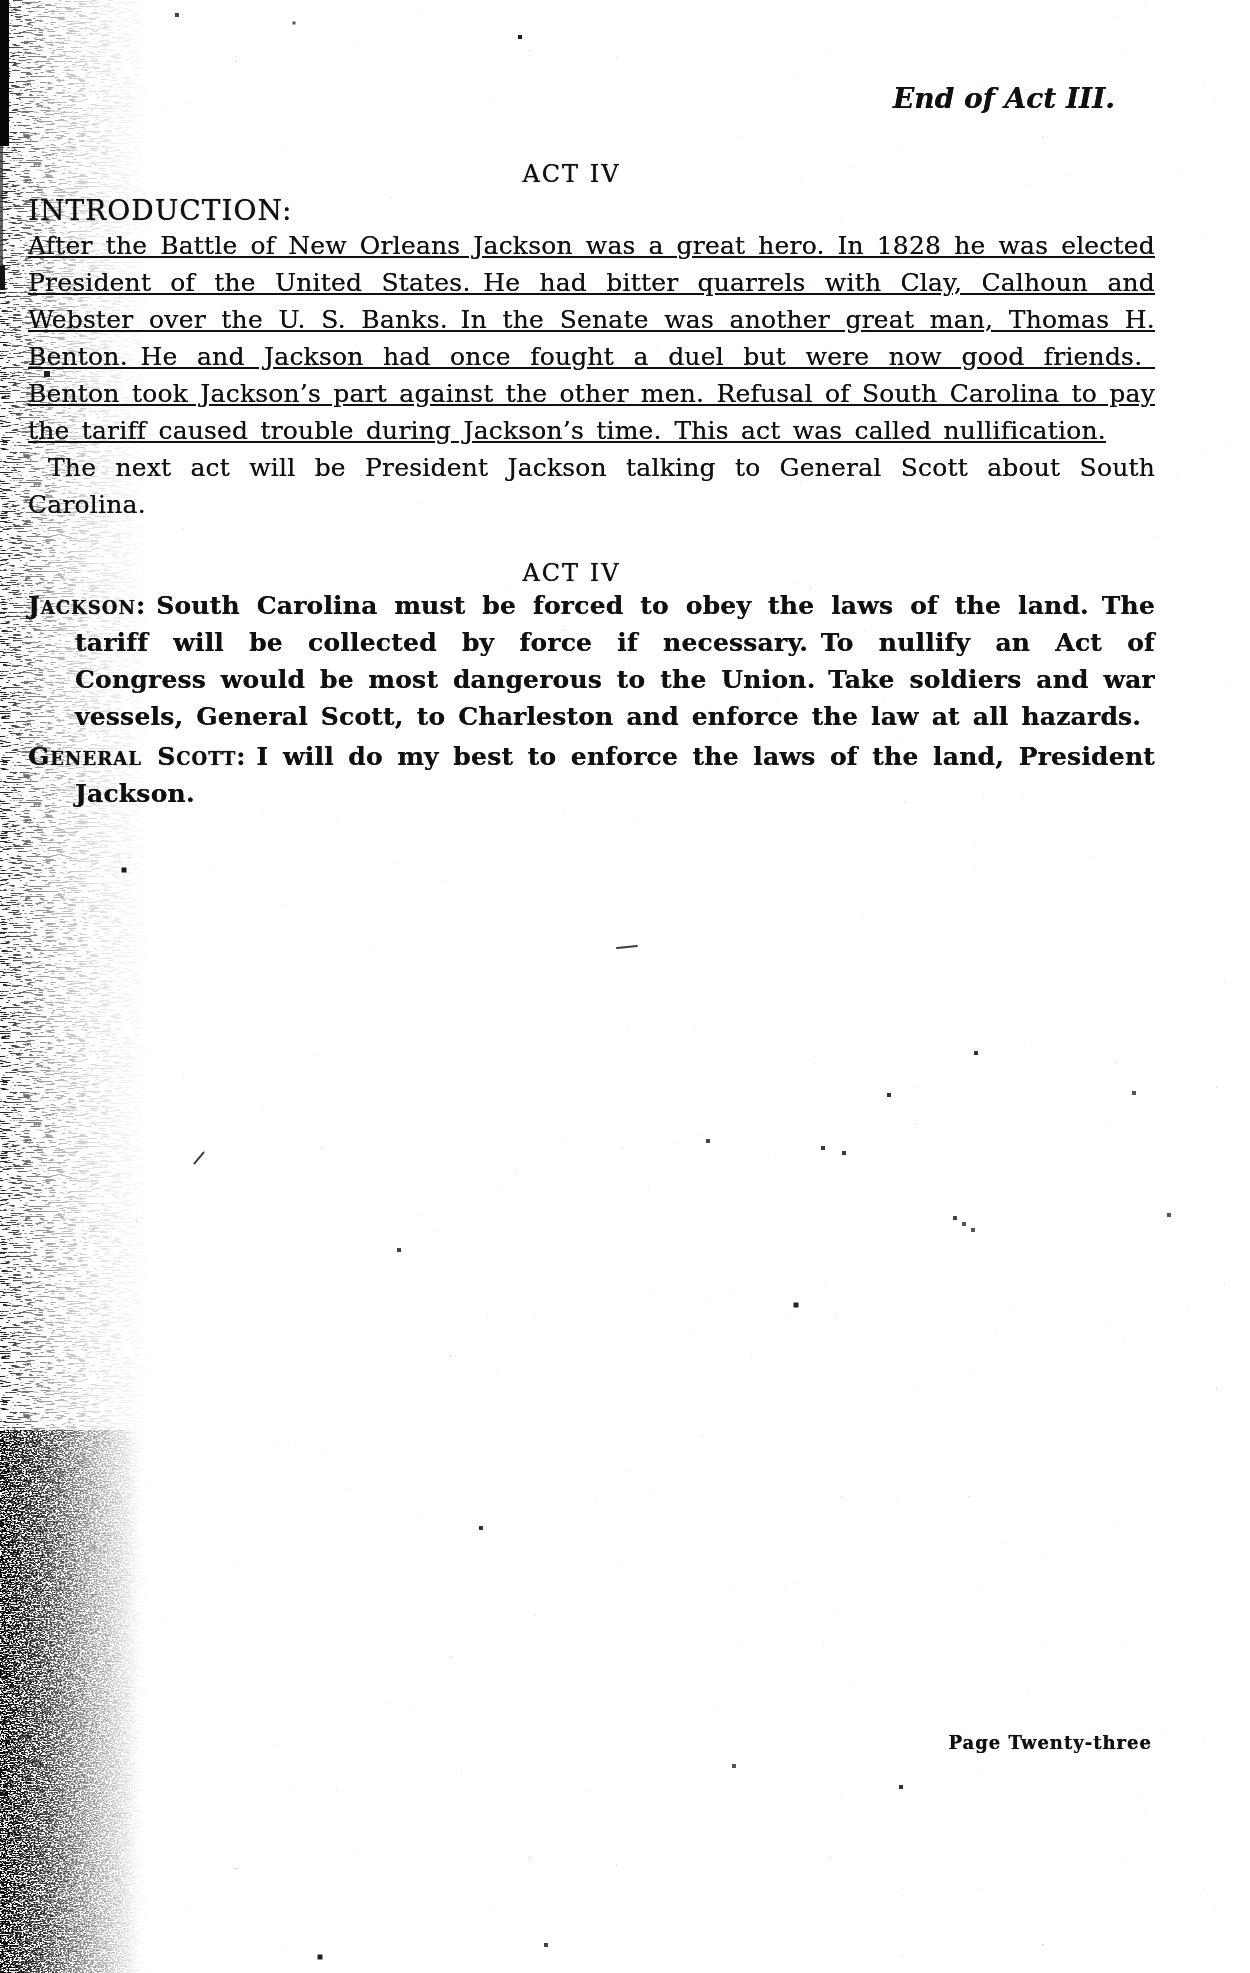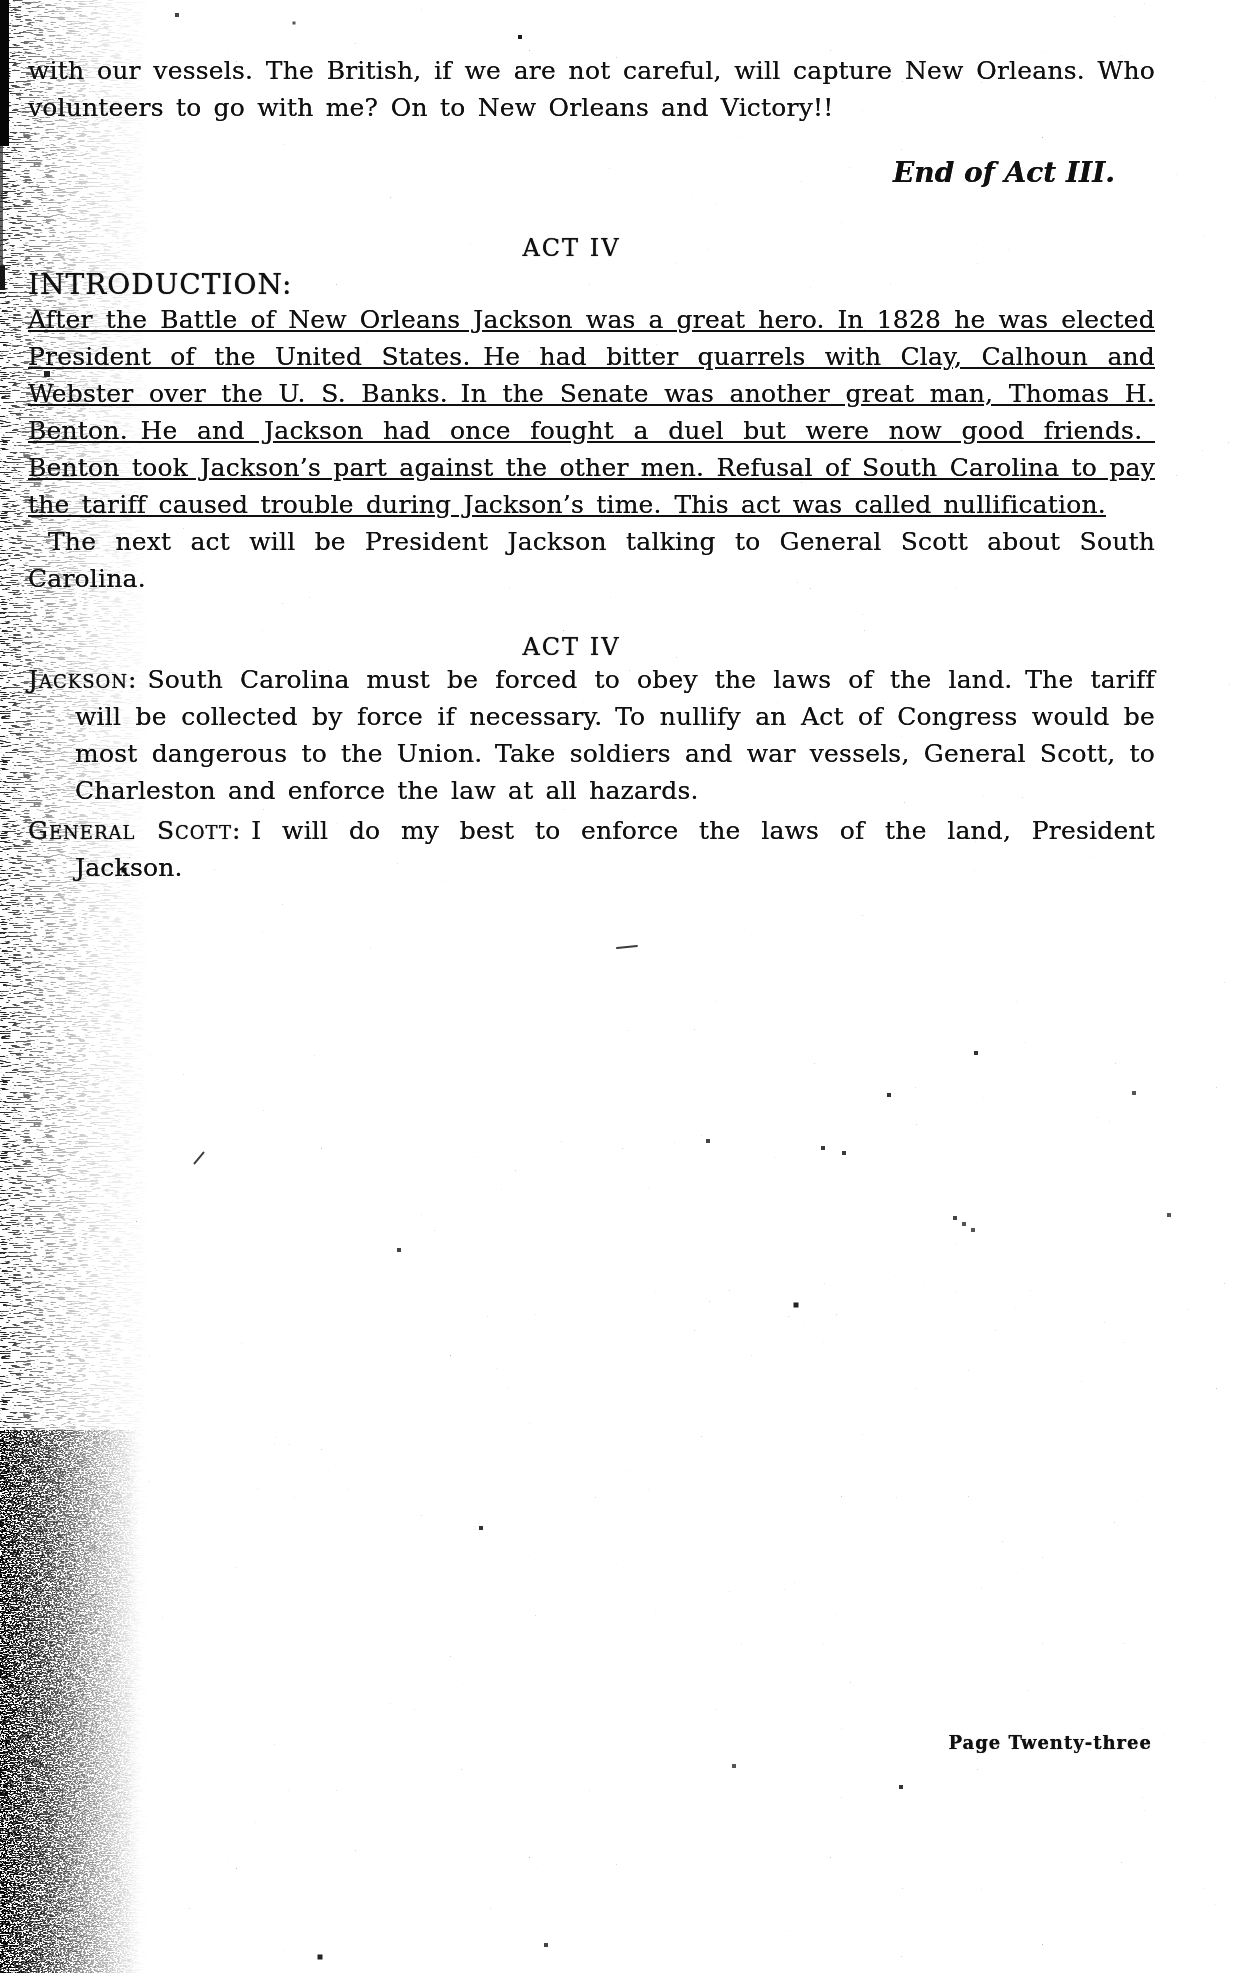"with our vessels. The British," p.body { html: <p>with our vessels. The British, if we are not careful, will capture New Orleans. Who volunteers to go with me? On to New Orleans and Victory!!</p> -> none }
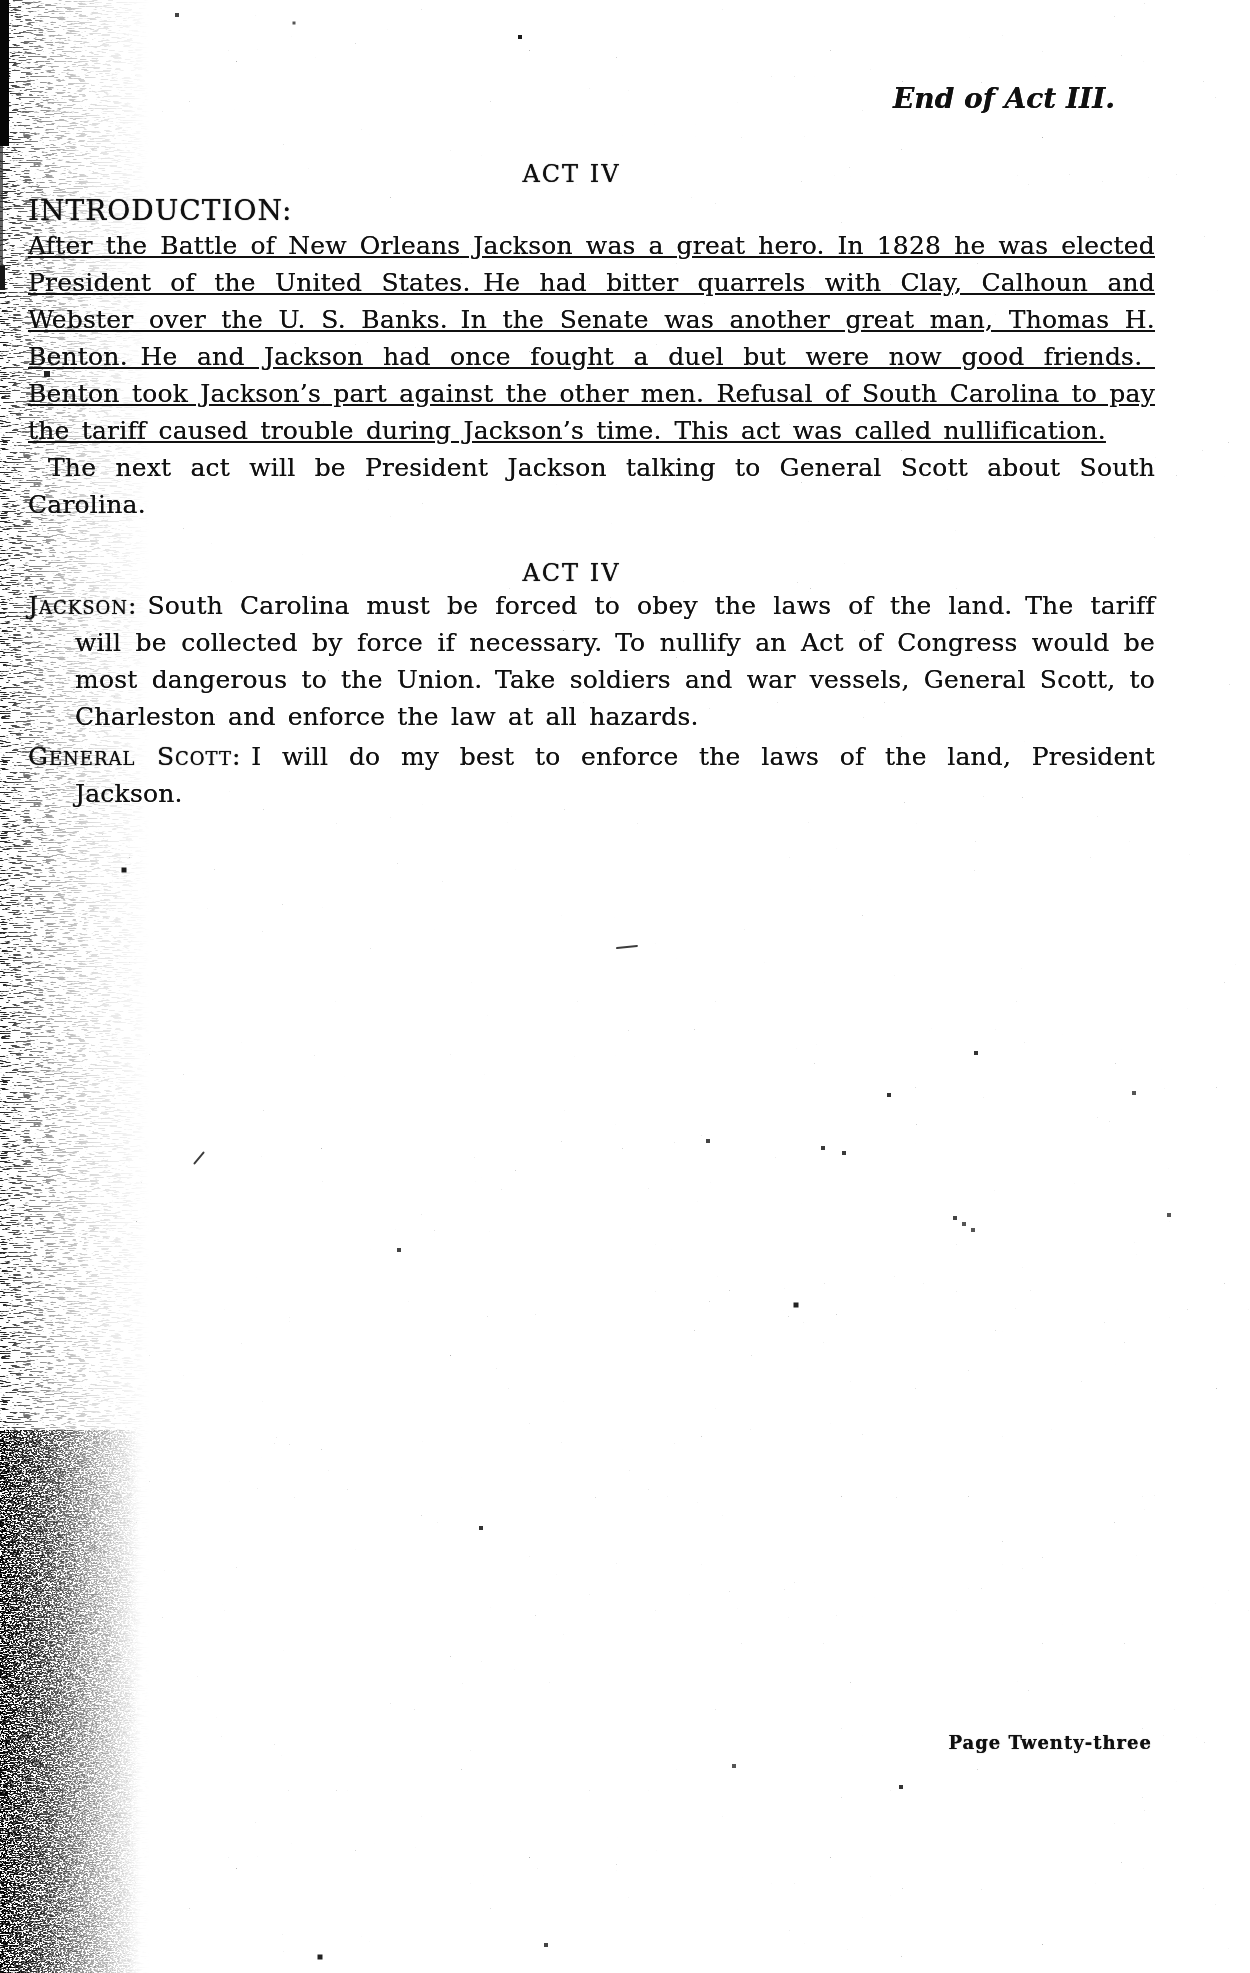"Jackson: South Carolina must be" .speech { font-weight: none -> bold }
